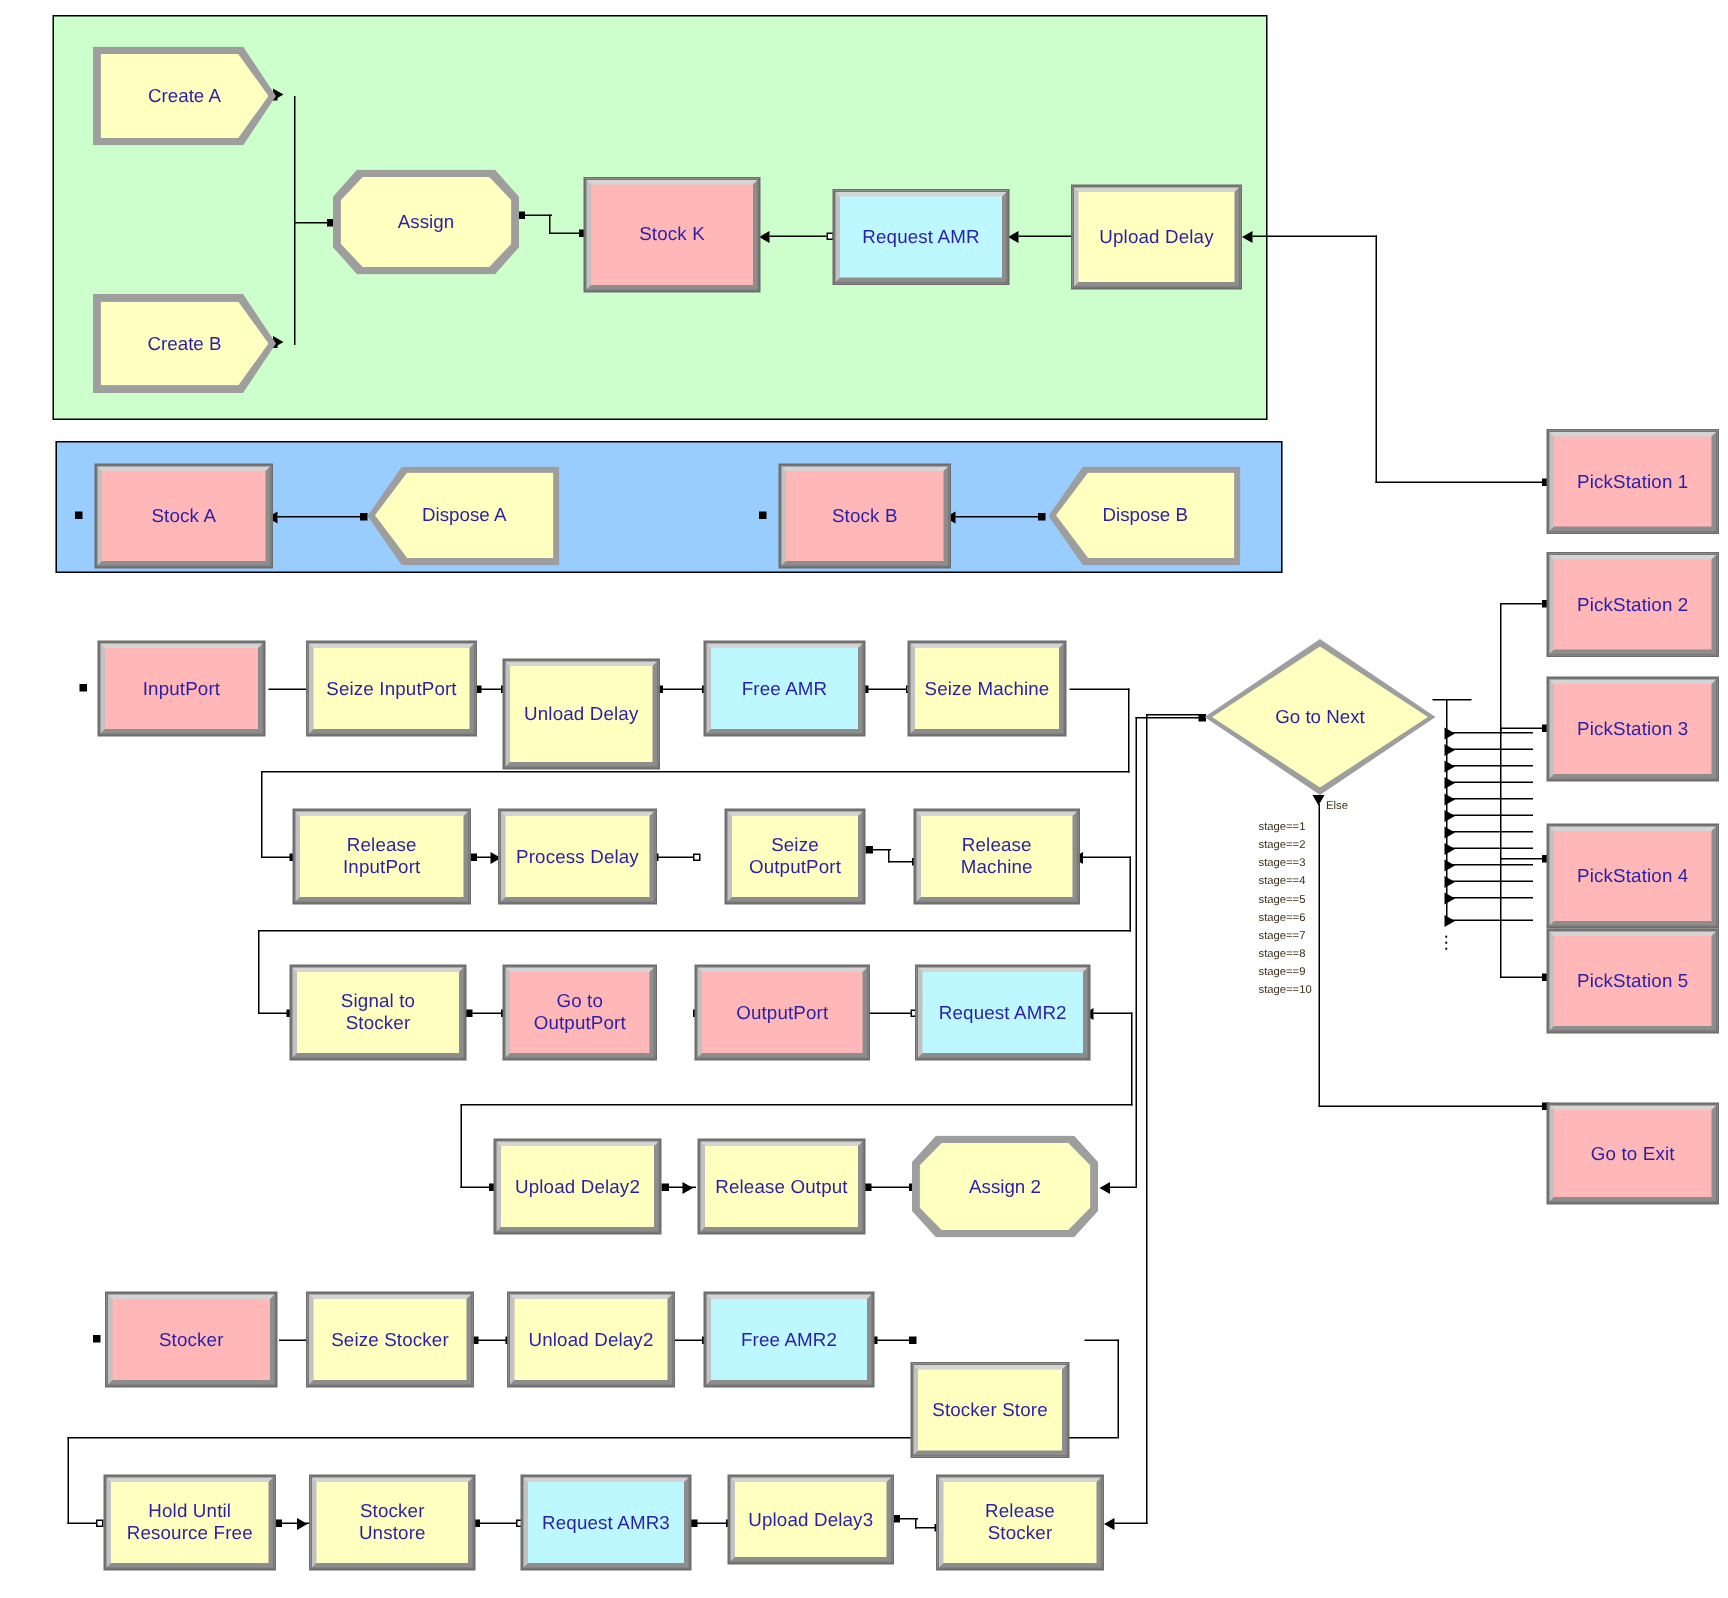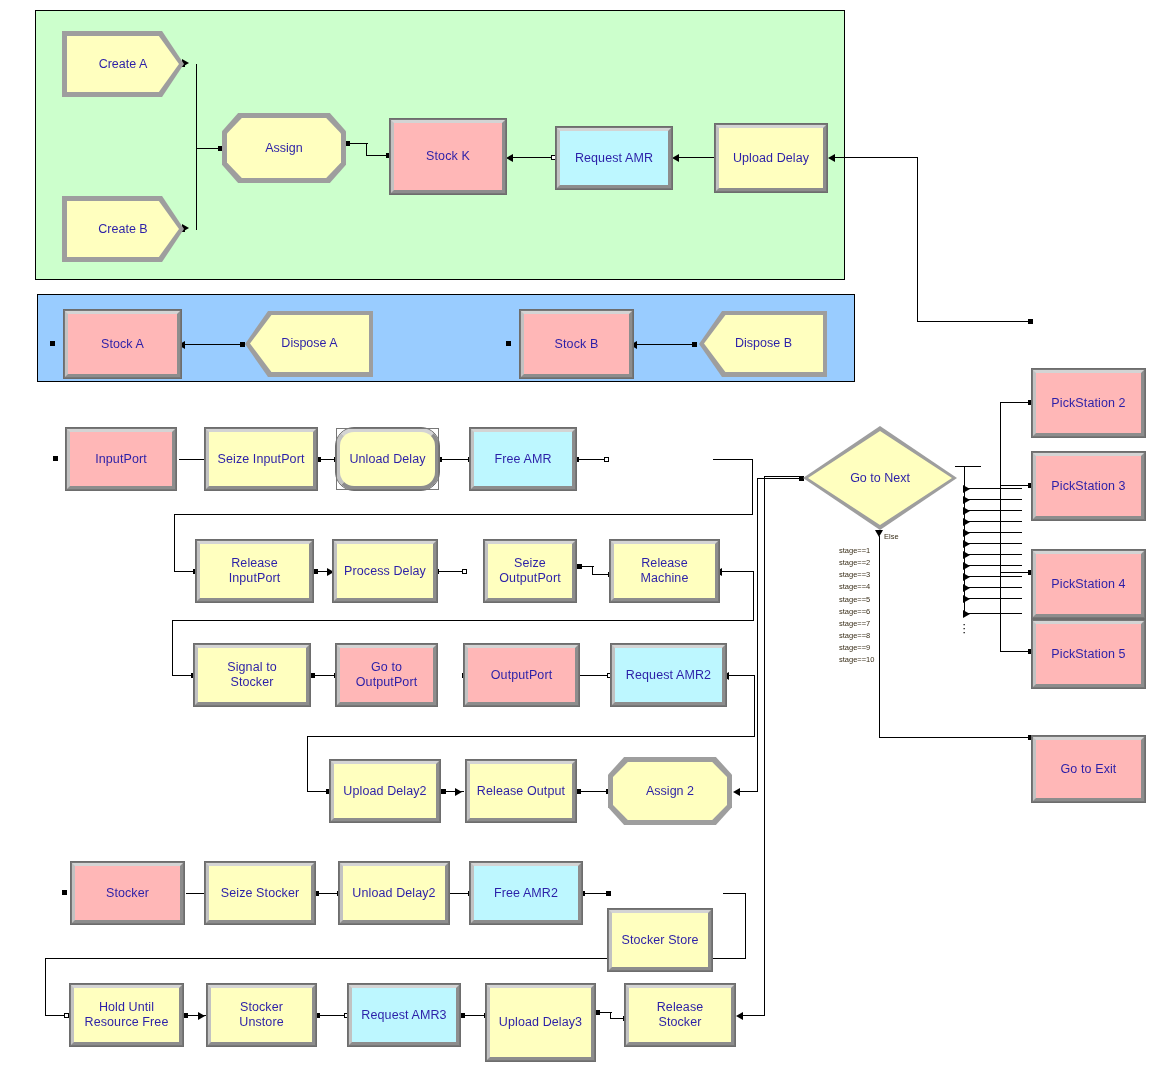"PickStation 1" div.node { html: none -> <div>PickStation 1</div> }
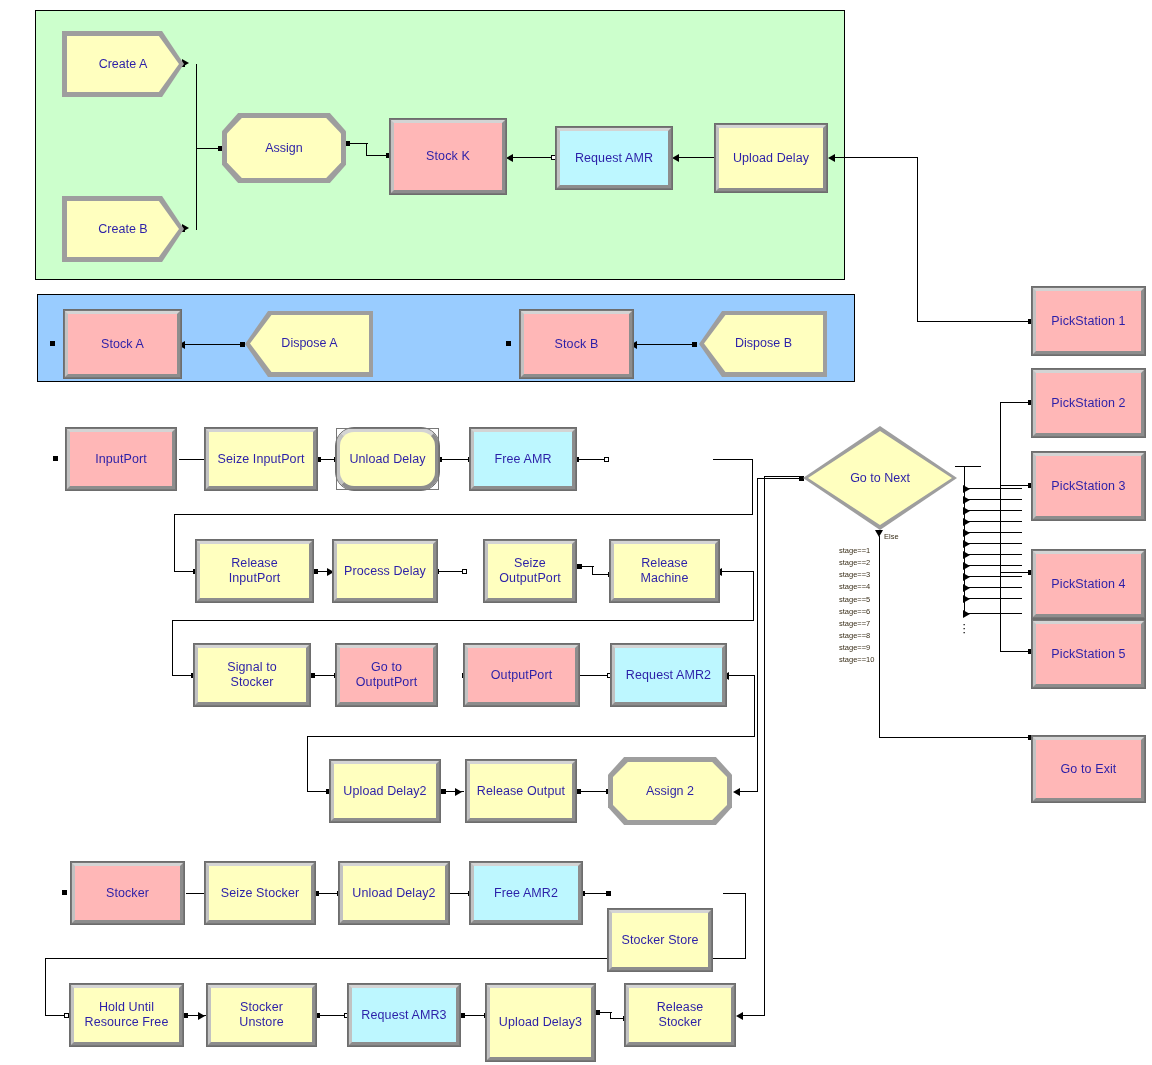"Seize Machine" div.node { html: none -> <div>Seize Machine</div> }
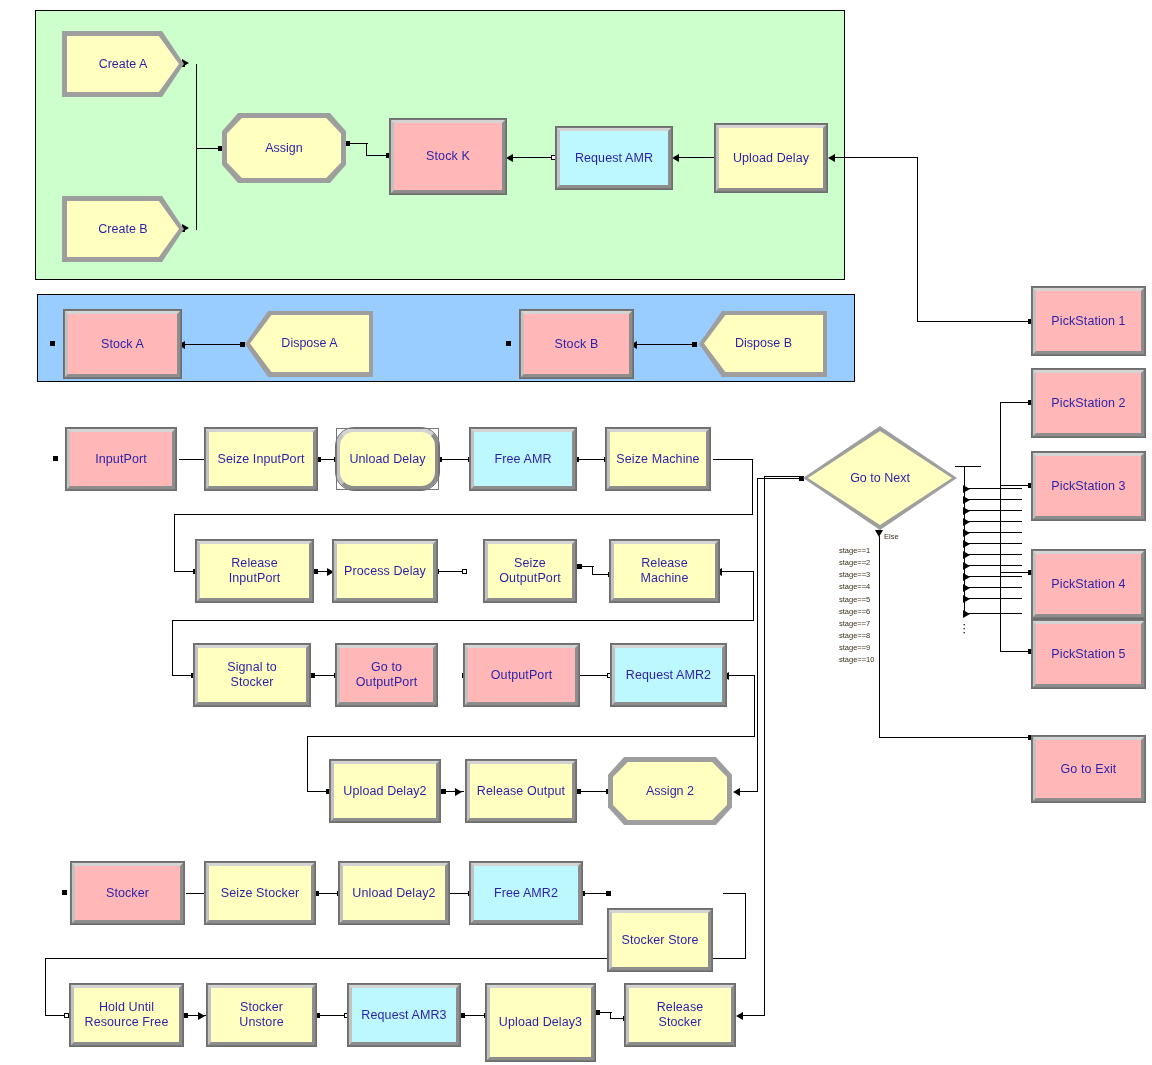"Unload Delay" div.node { border-radius: 18px -> none; height: 62px -> 72px; top: 428px -> 440px }
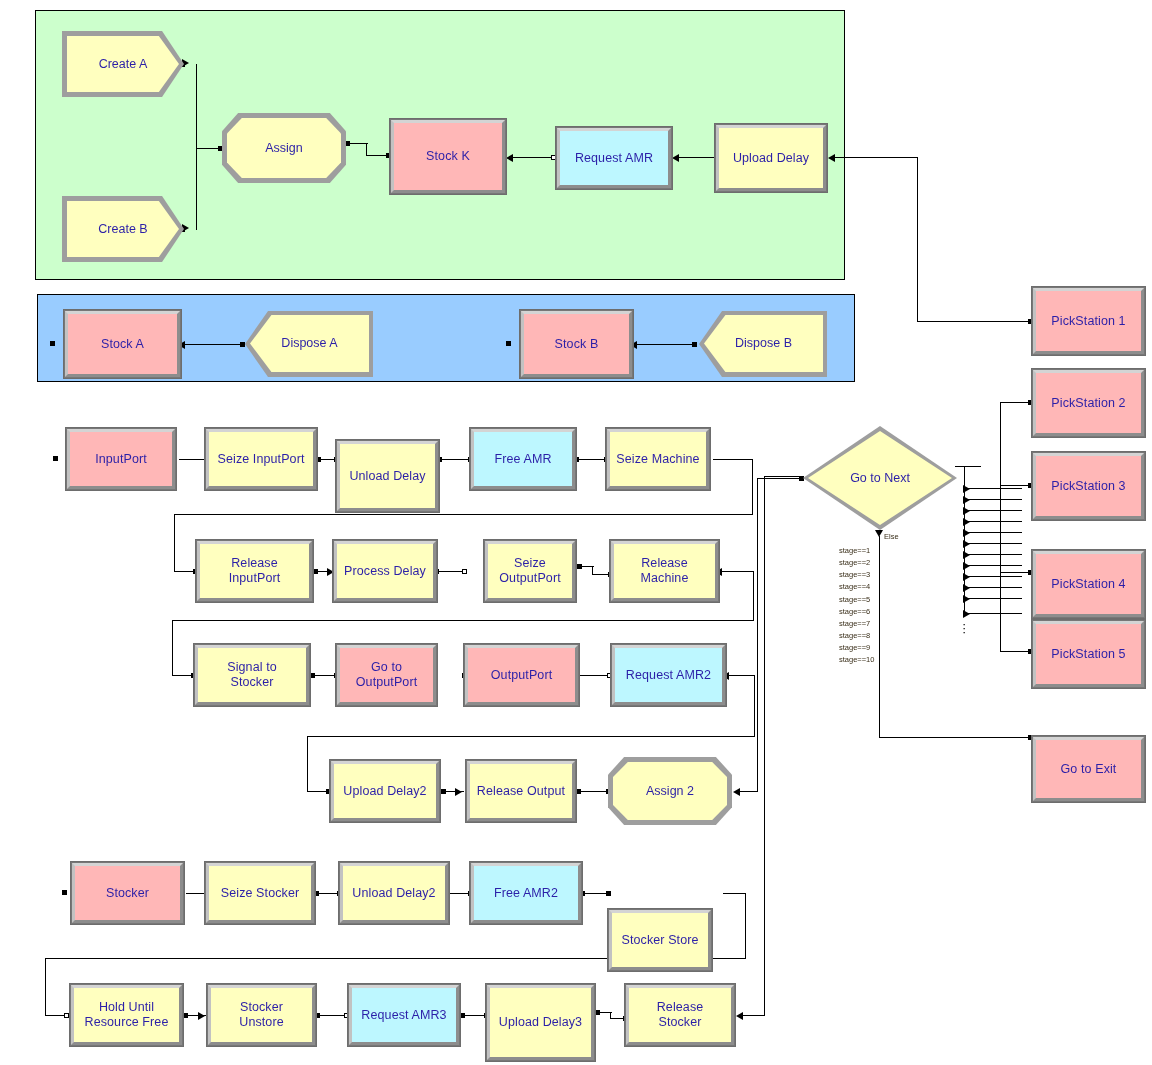"Upload Delay3" div.node { height: 77px -> 58px }
